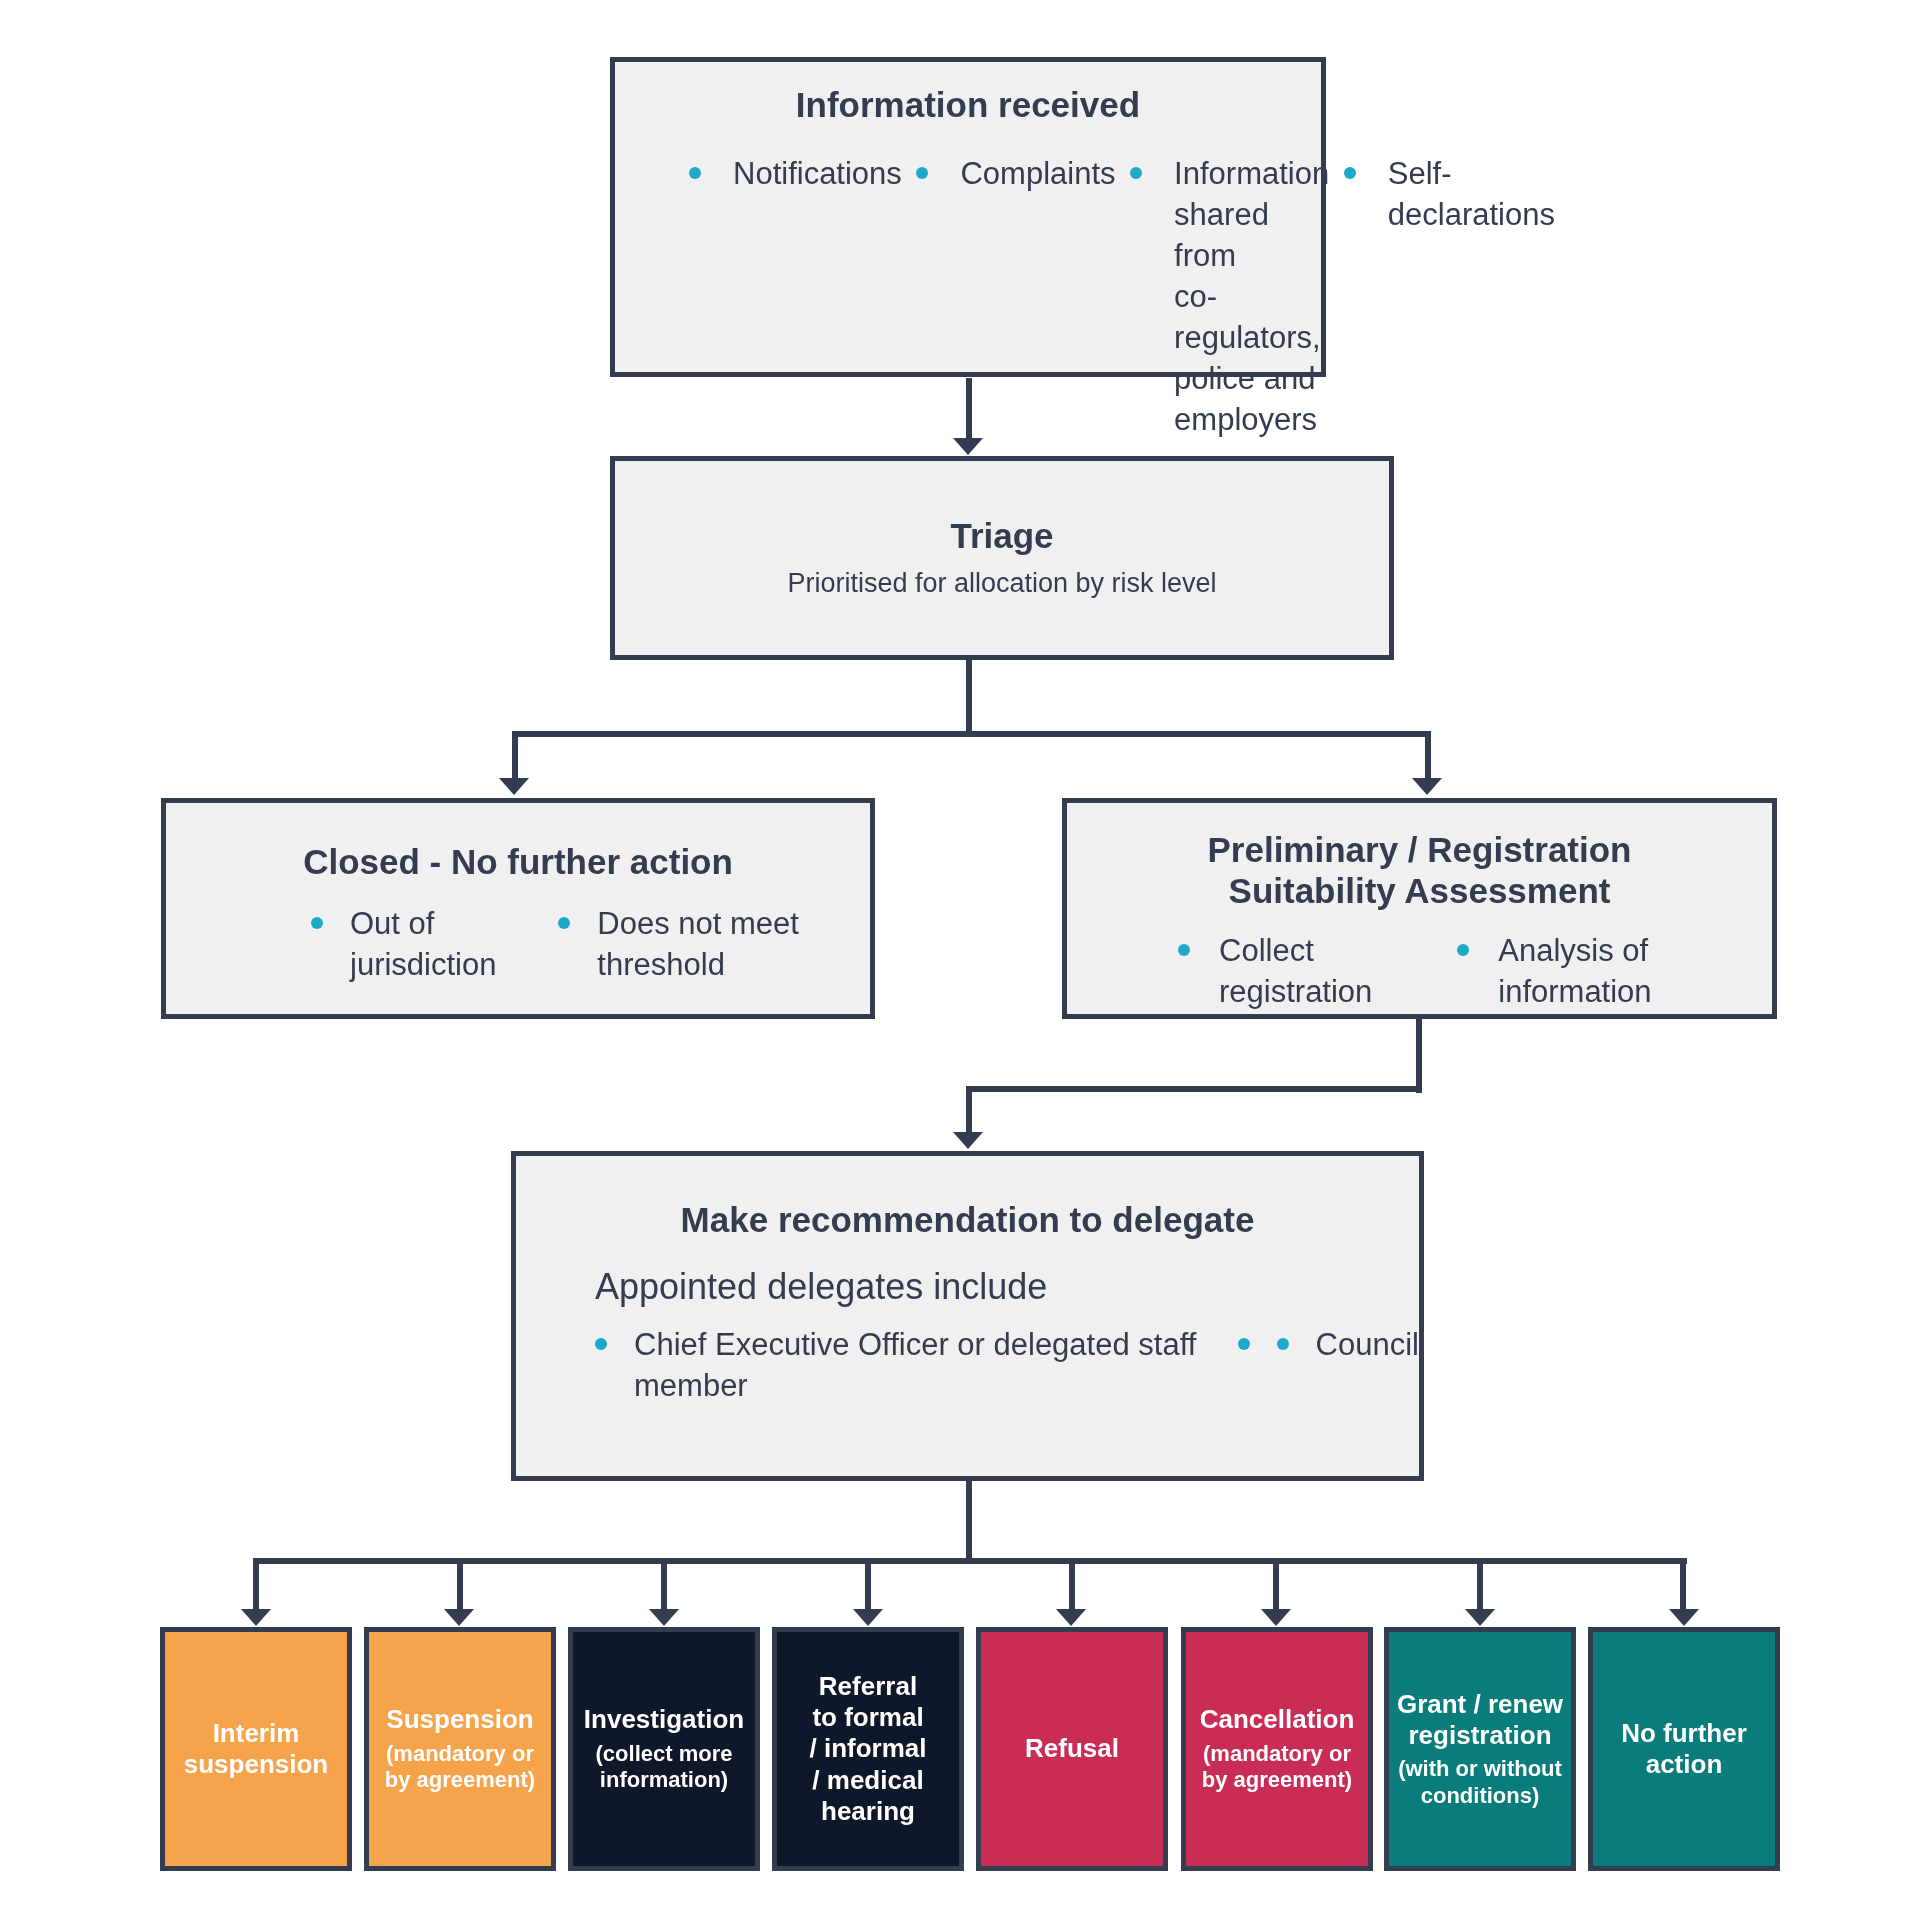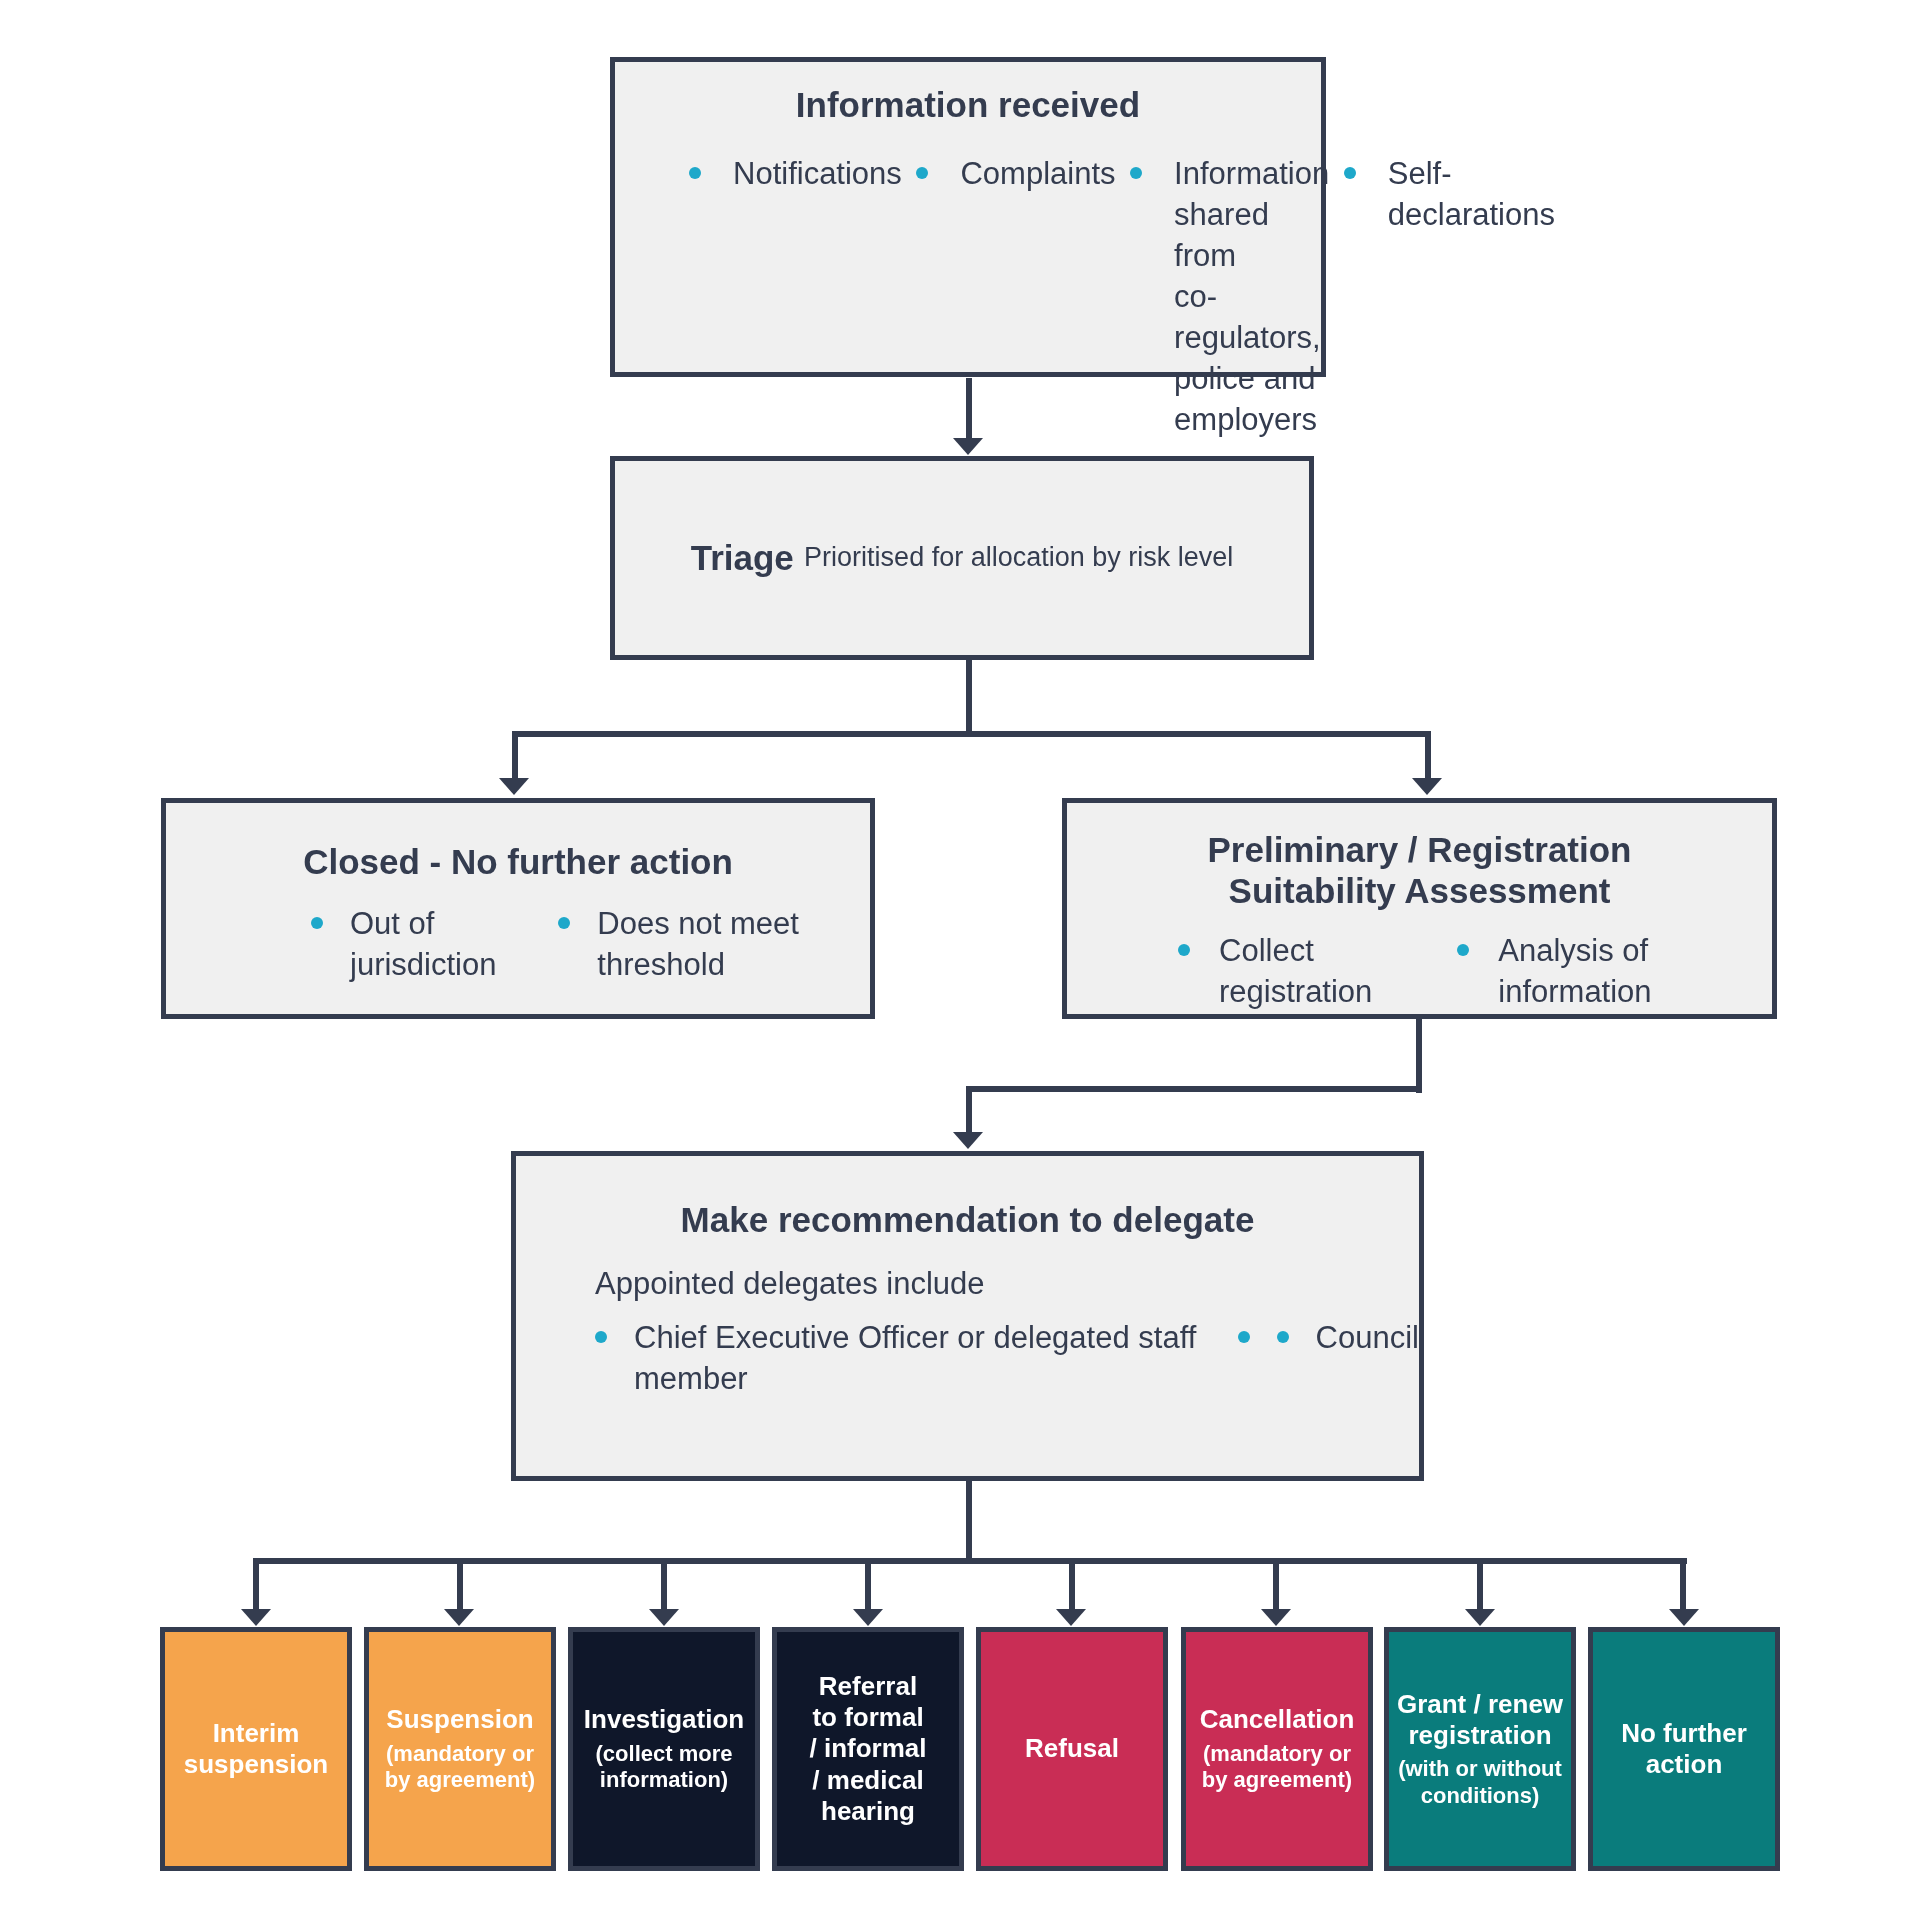"Triage" #triage { flex-direction: row -> column; width: 704px -> 784px }
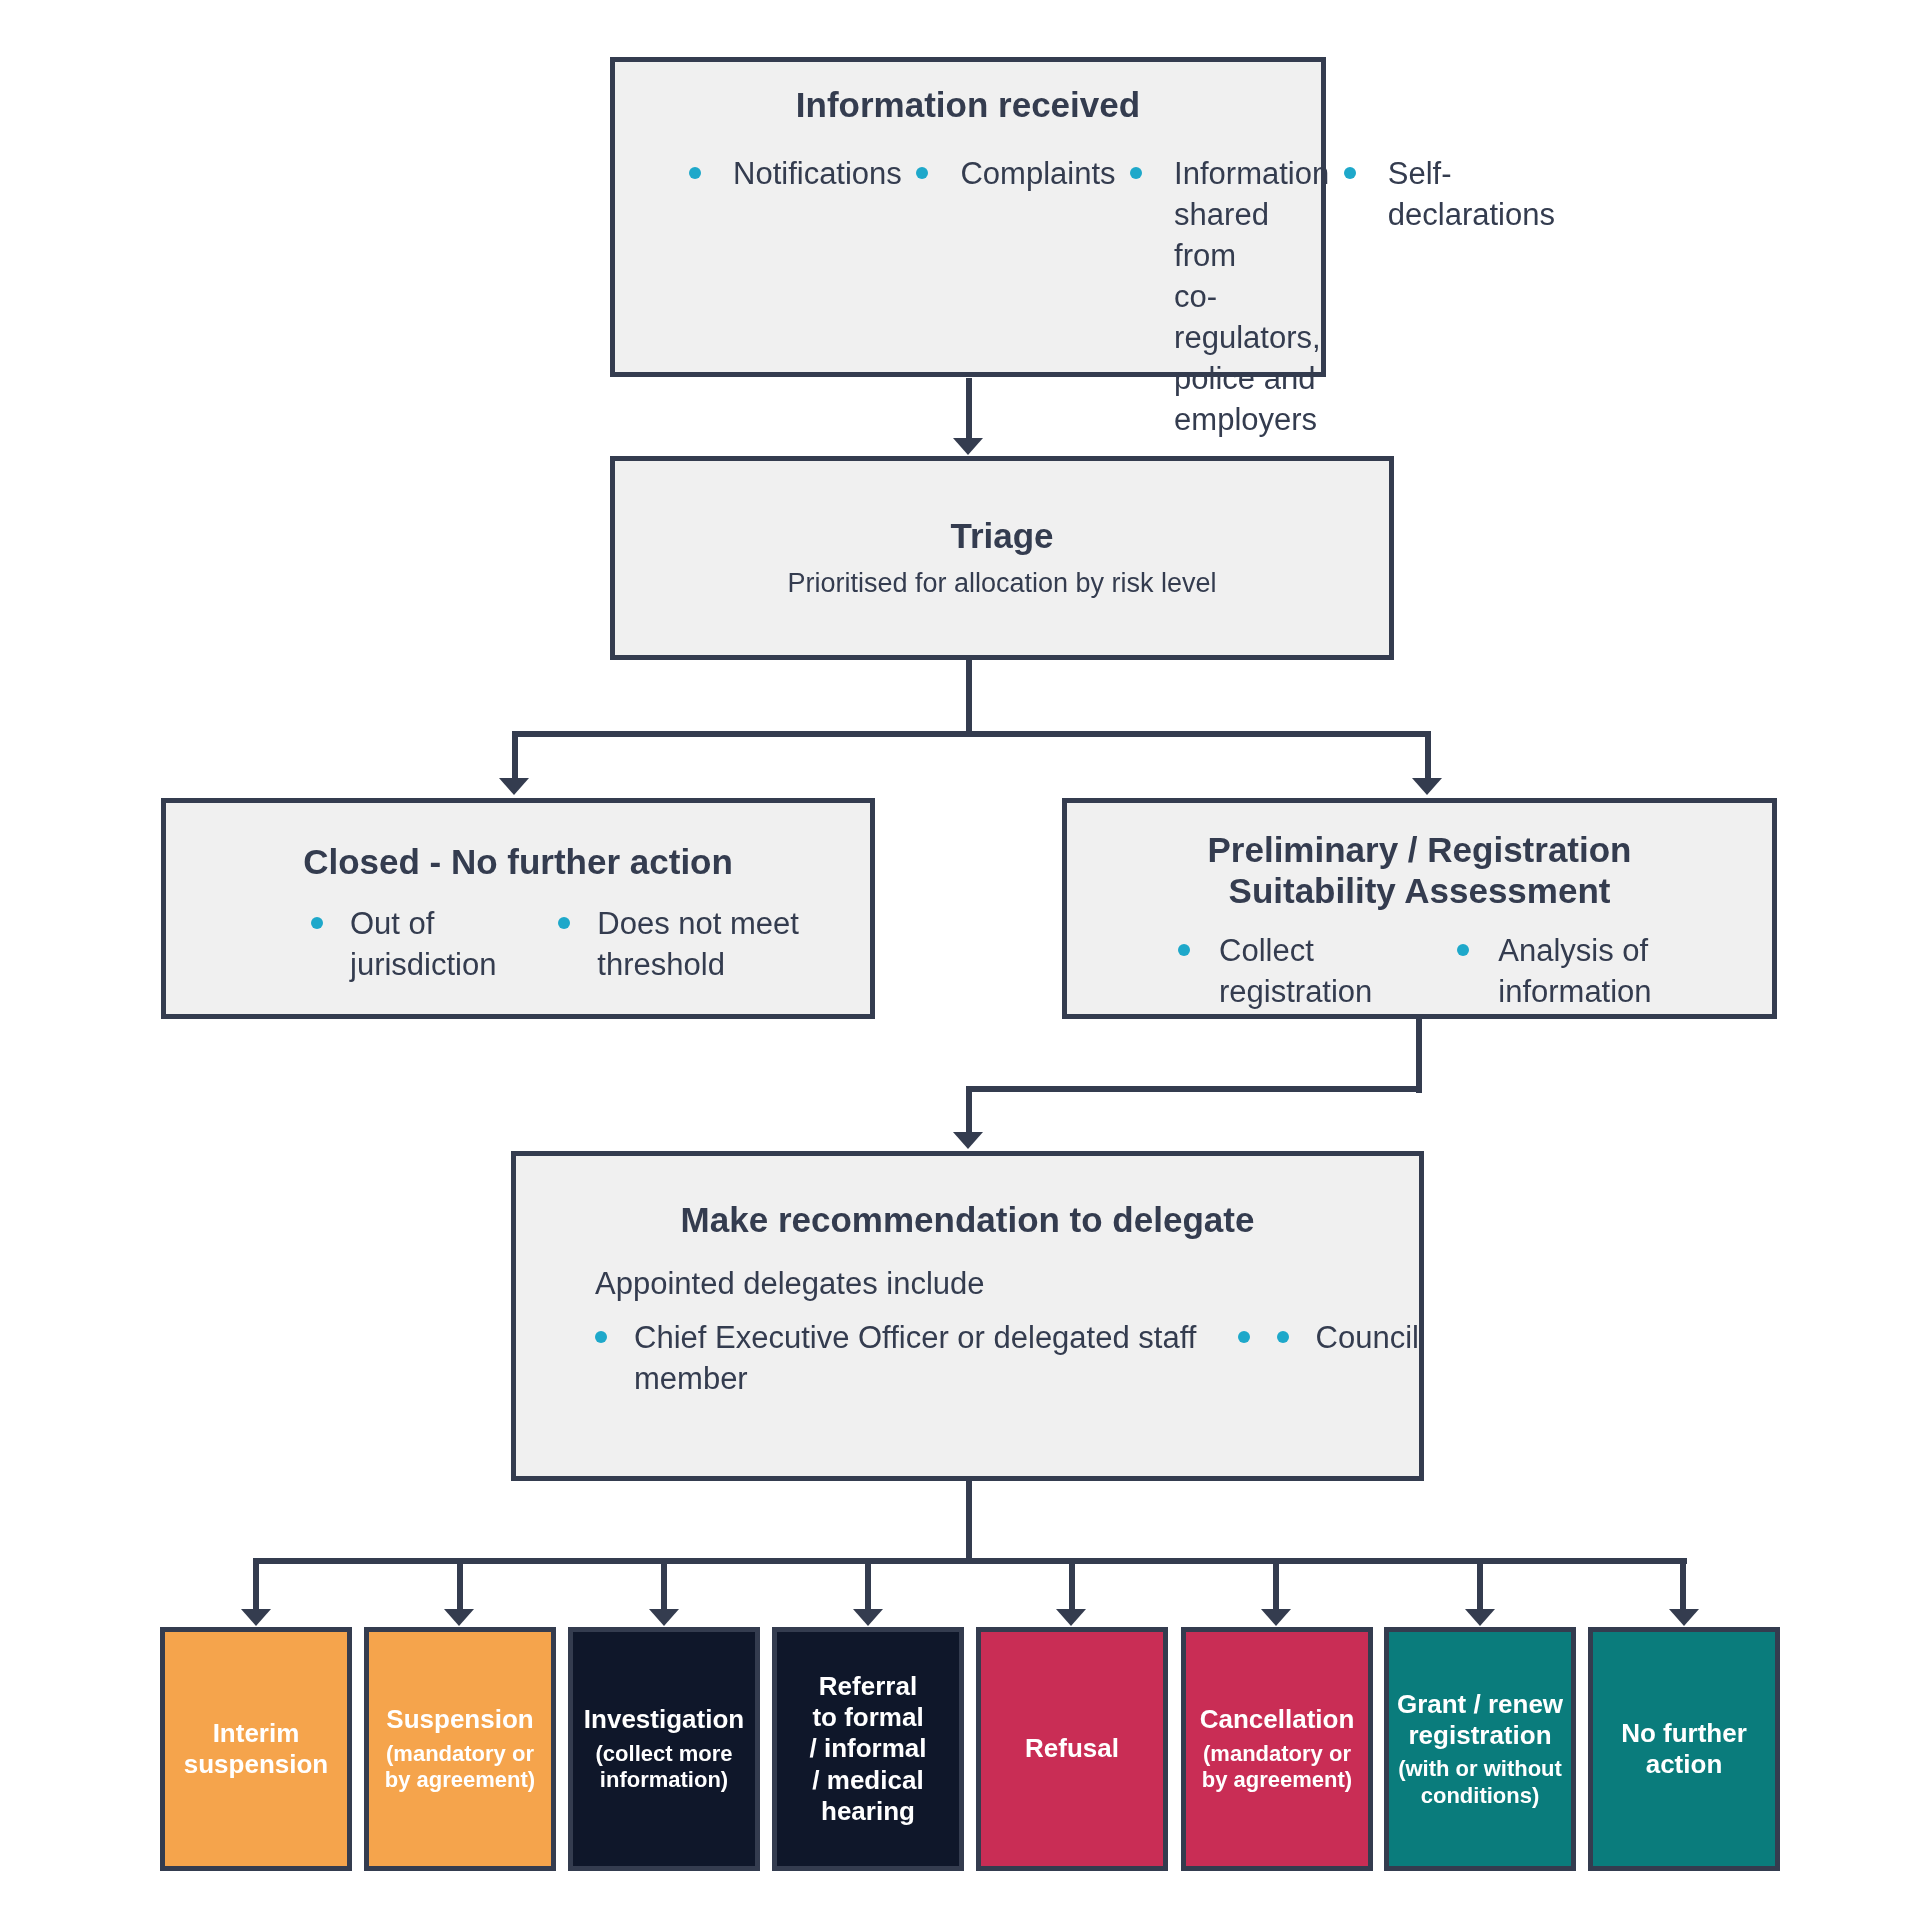"Appointed delegates include" .intro { font-size: 31px -> 36px }
